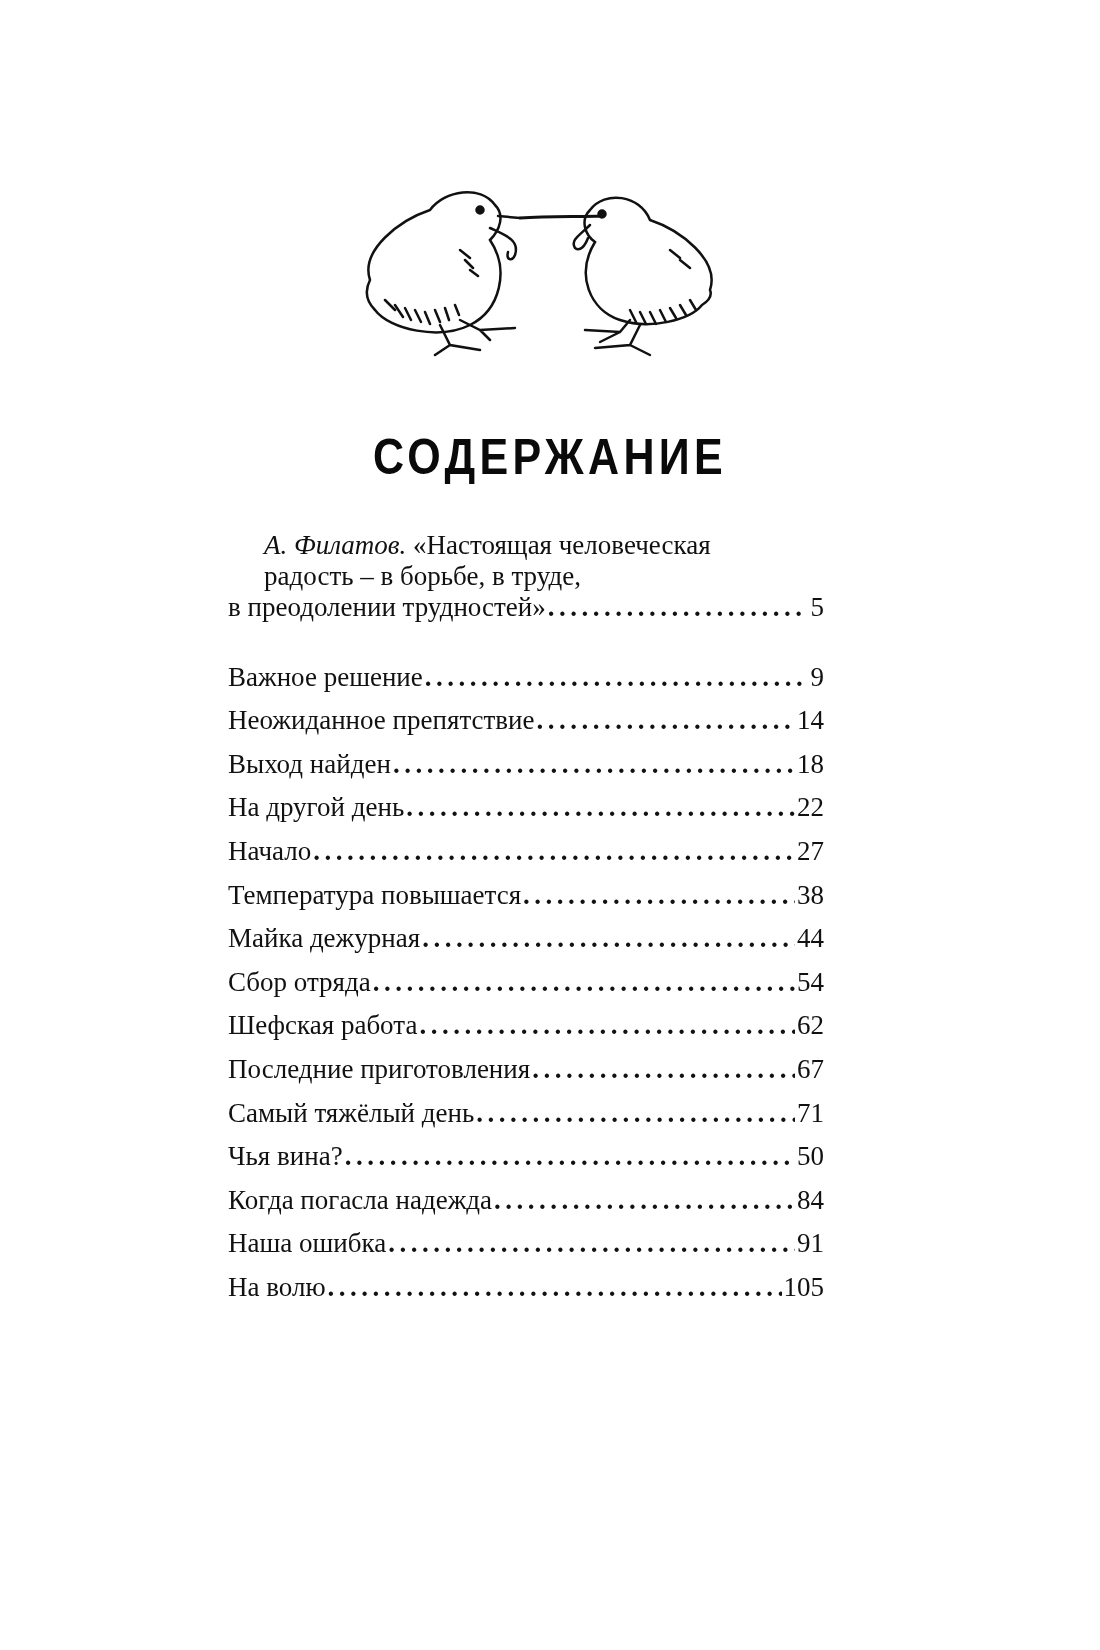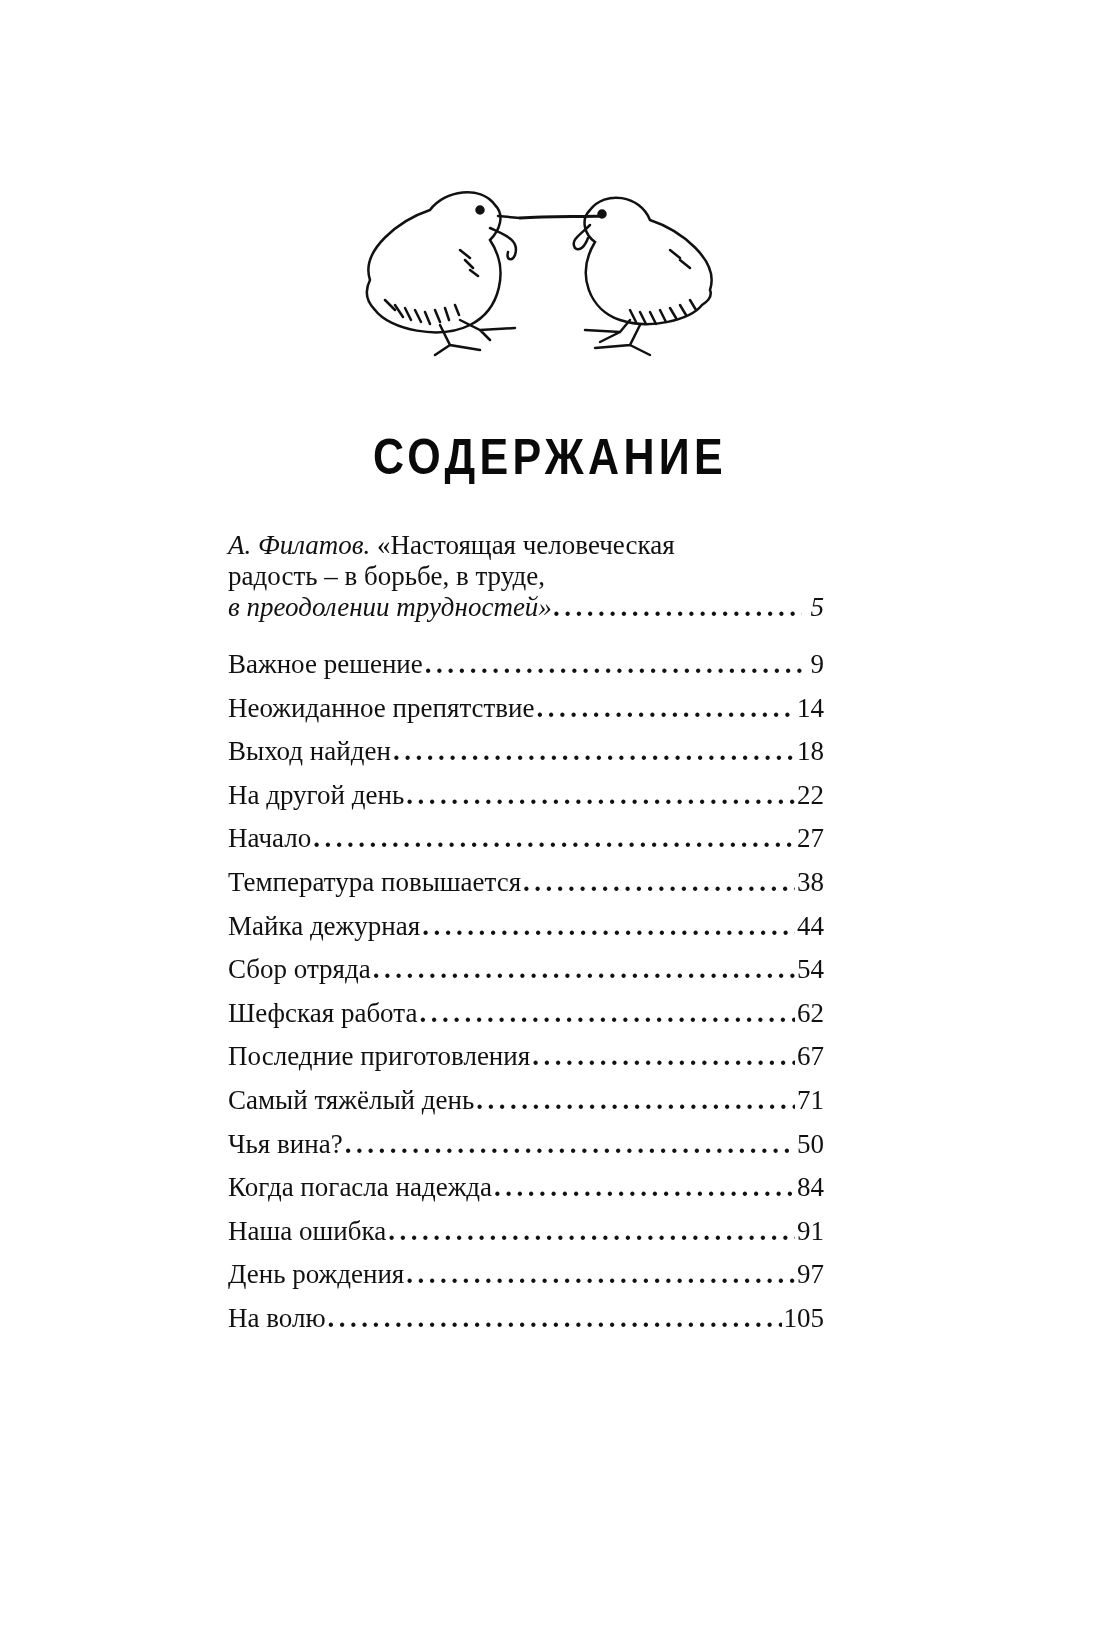"А. Филатов. «Настоящая человеческая" .intro-line { margin-left: none -> 36px }
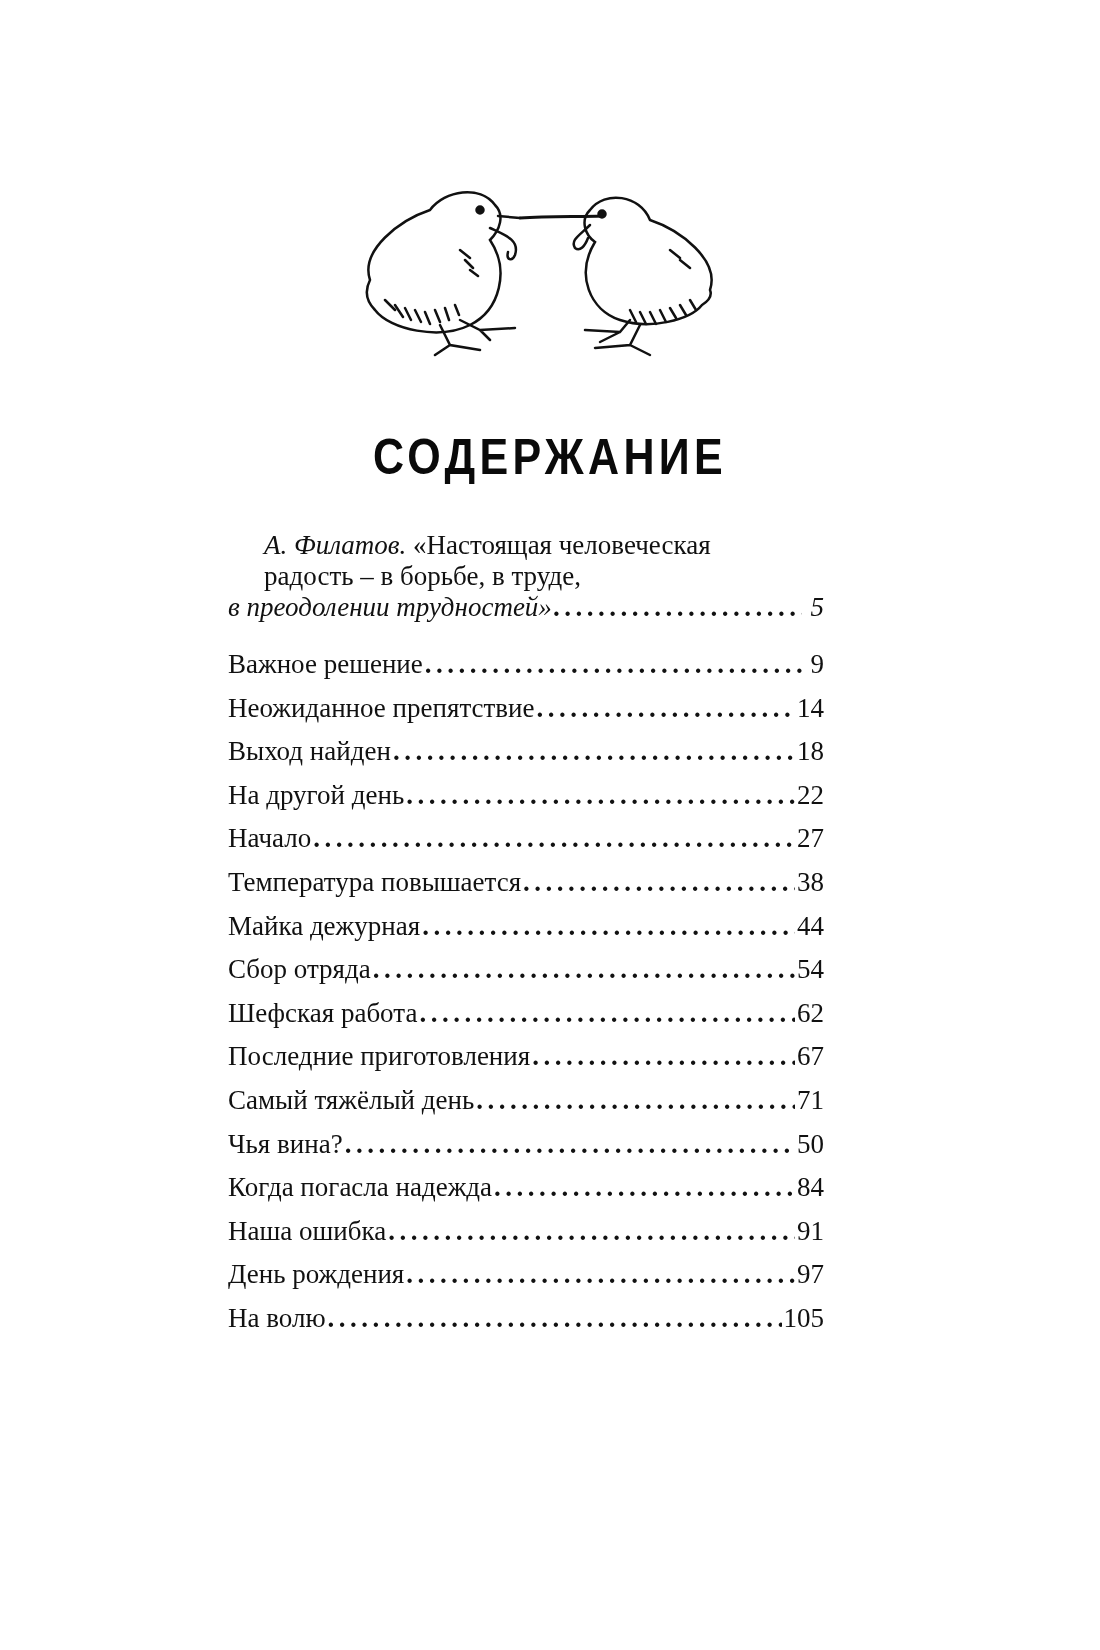"в преодолении трудностей»" .intro-last { font-style: italic -> none }
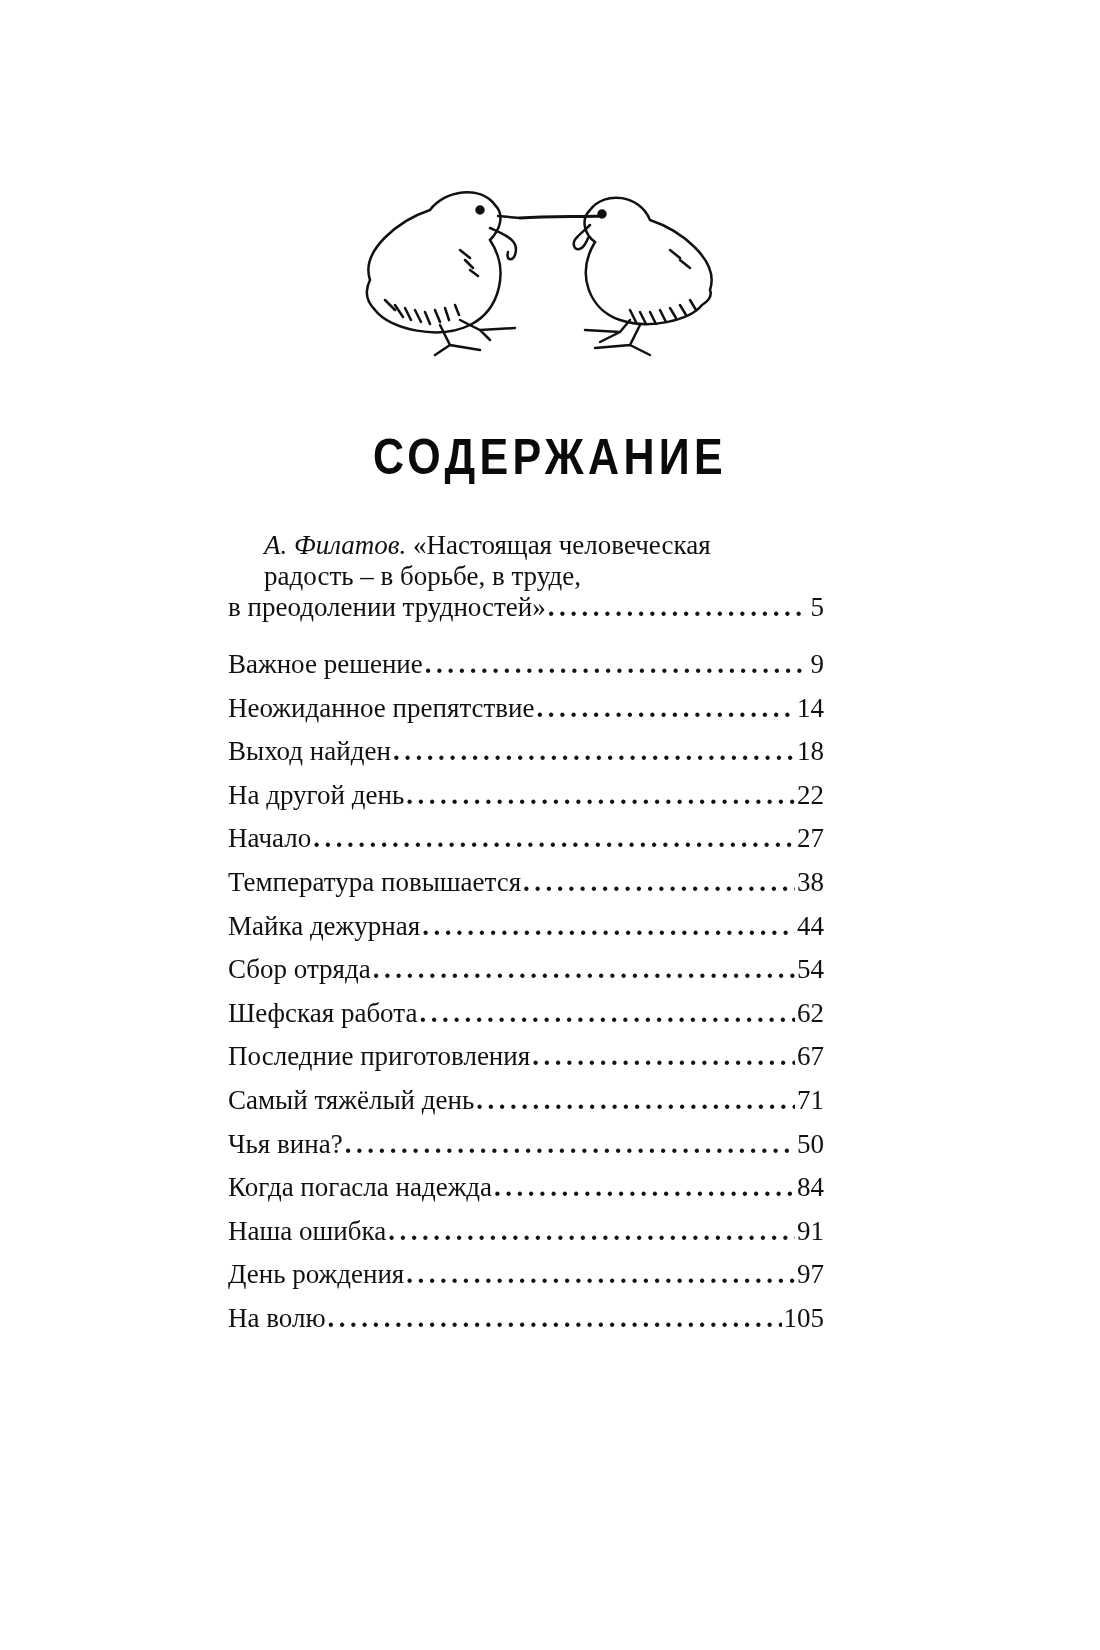"Важное решение" .row { align-items: flex-start -> flex-end }
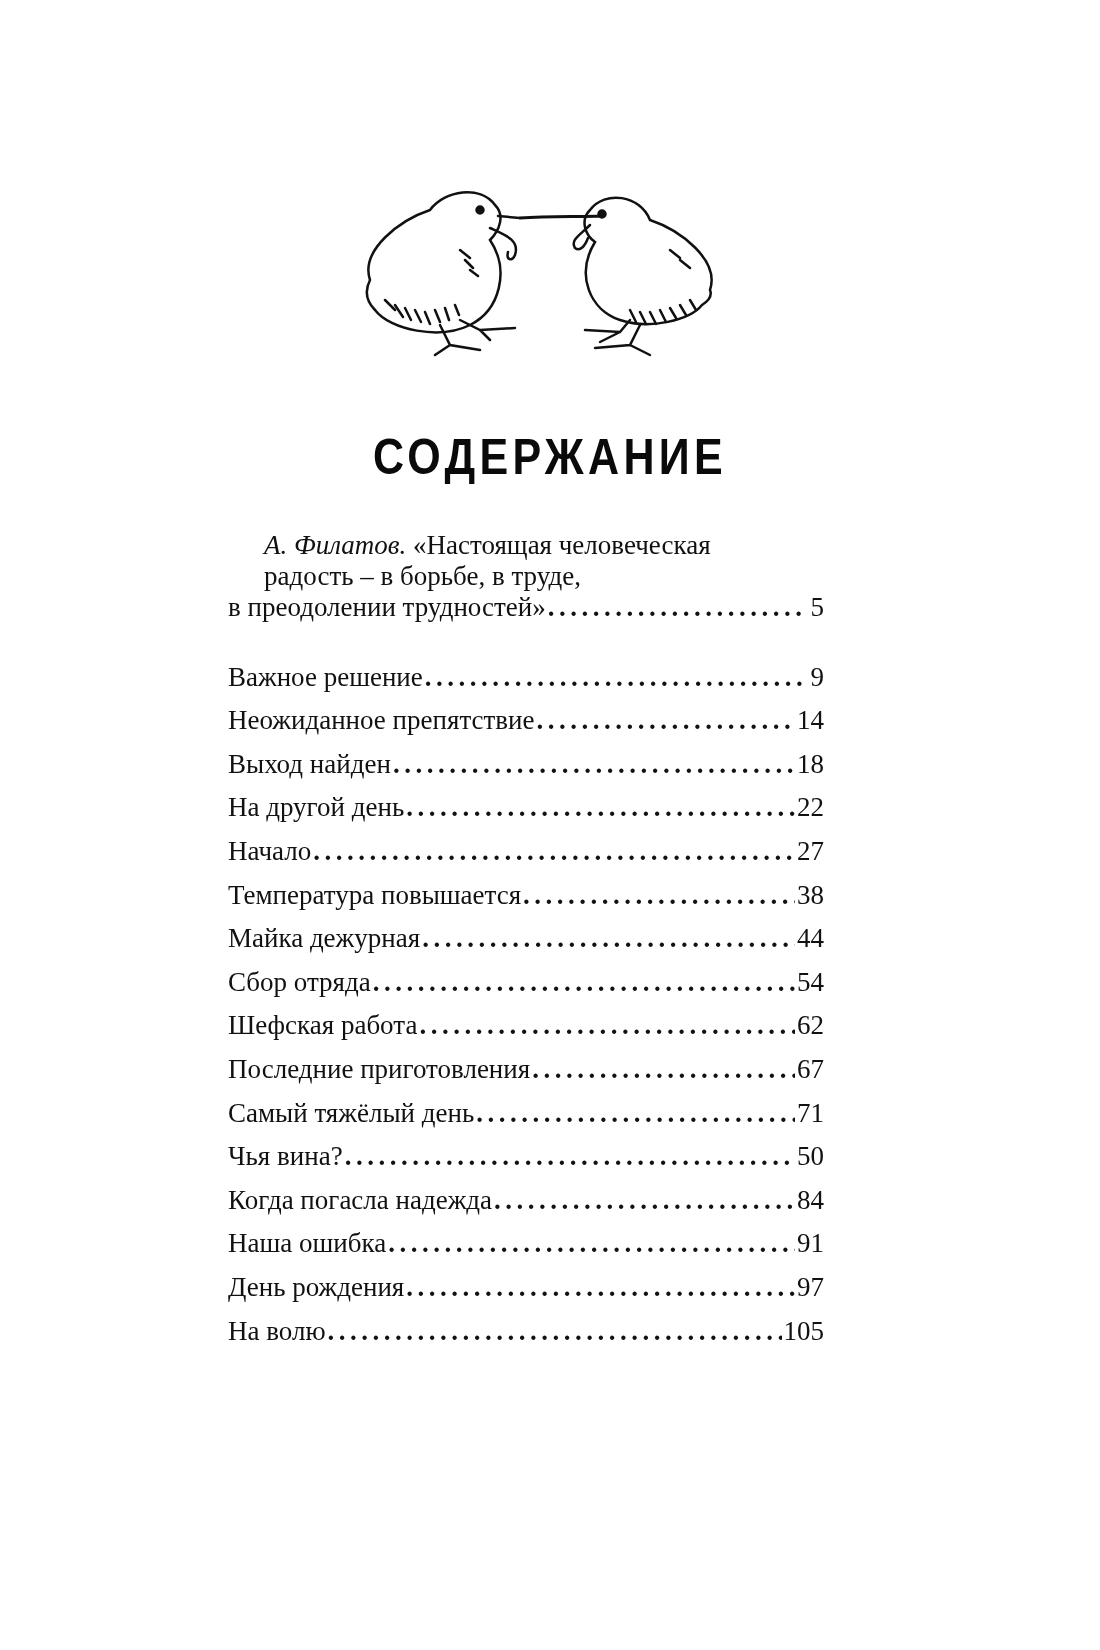"День рождения" div.row { html: <div> <span>День рождения</span> <span></span> <span>97</span> </div> -> none }
